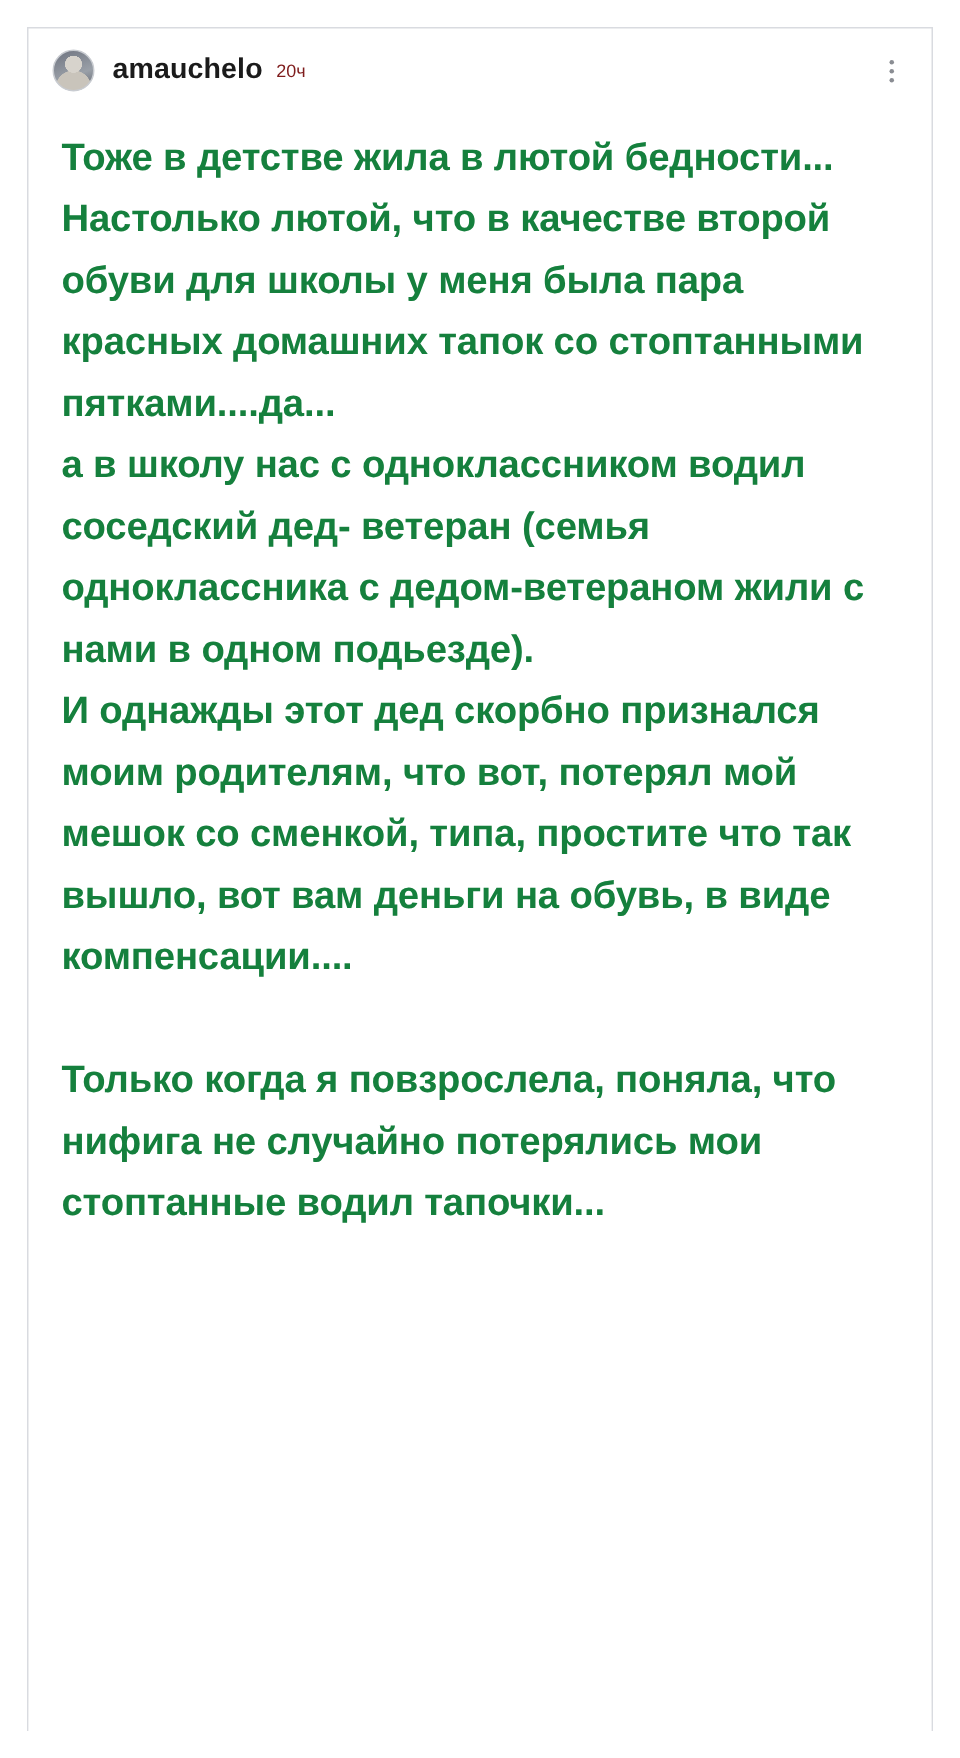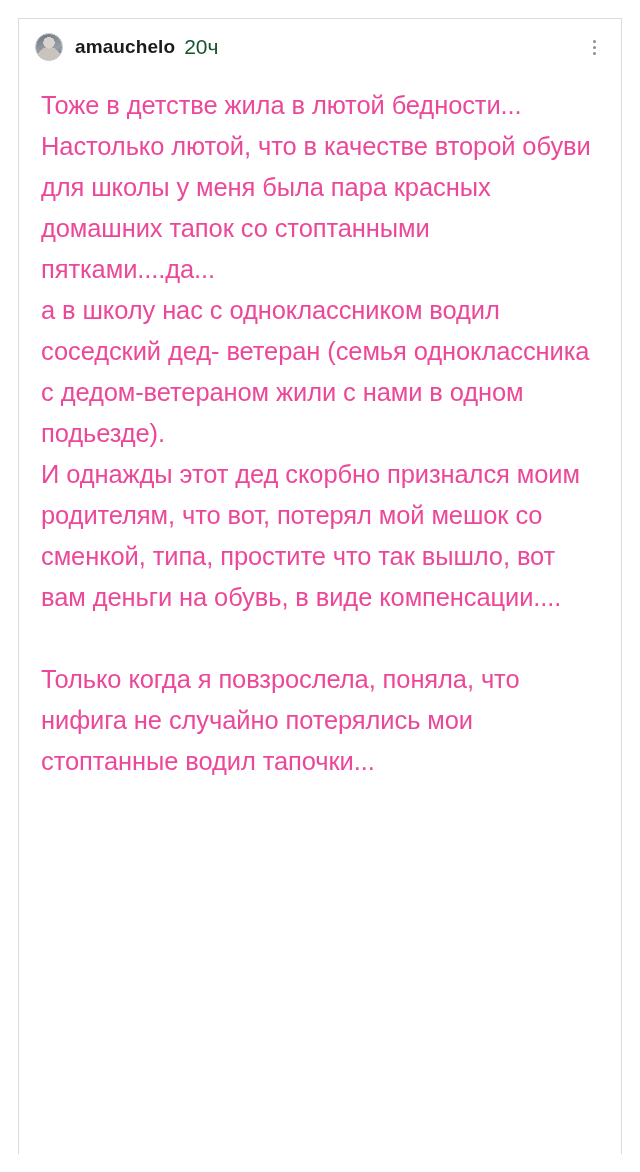"20ч" .timestamp { color: #14532d -> #7f1d1d; font-size: 21px -> 12px }
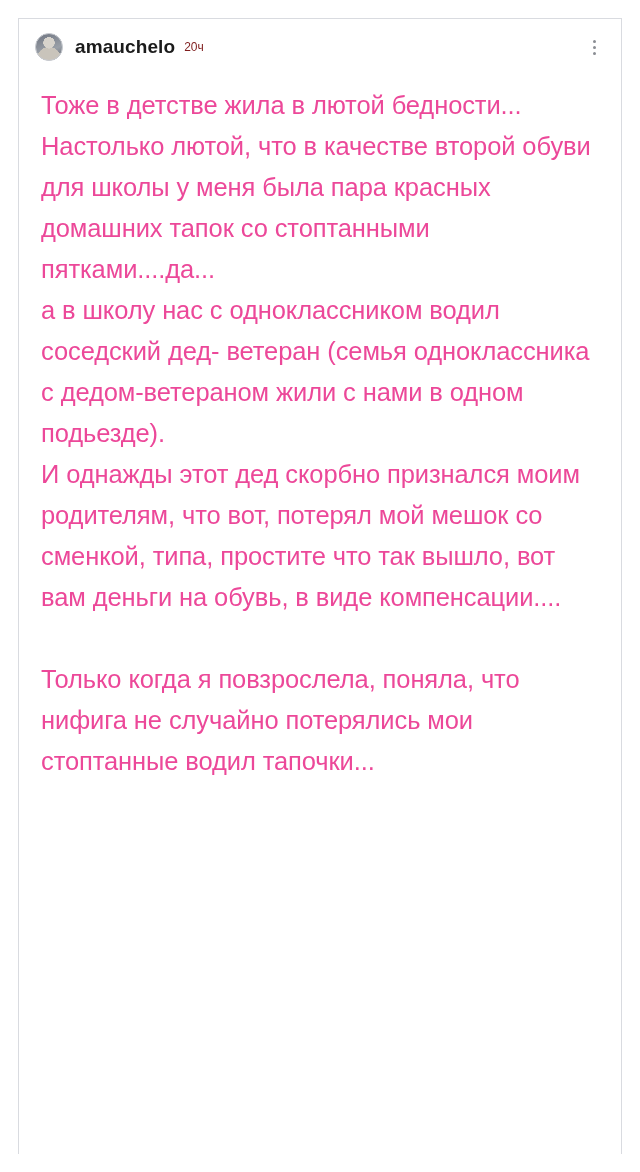"Тоже в детстве жила в" .post-body p { color: #ec4899 -> #15803d; font-weight: 400 -> 700 }
